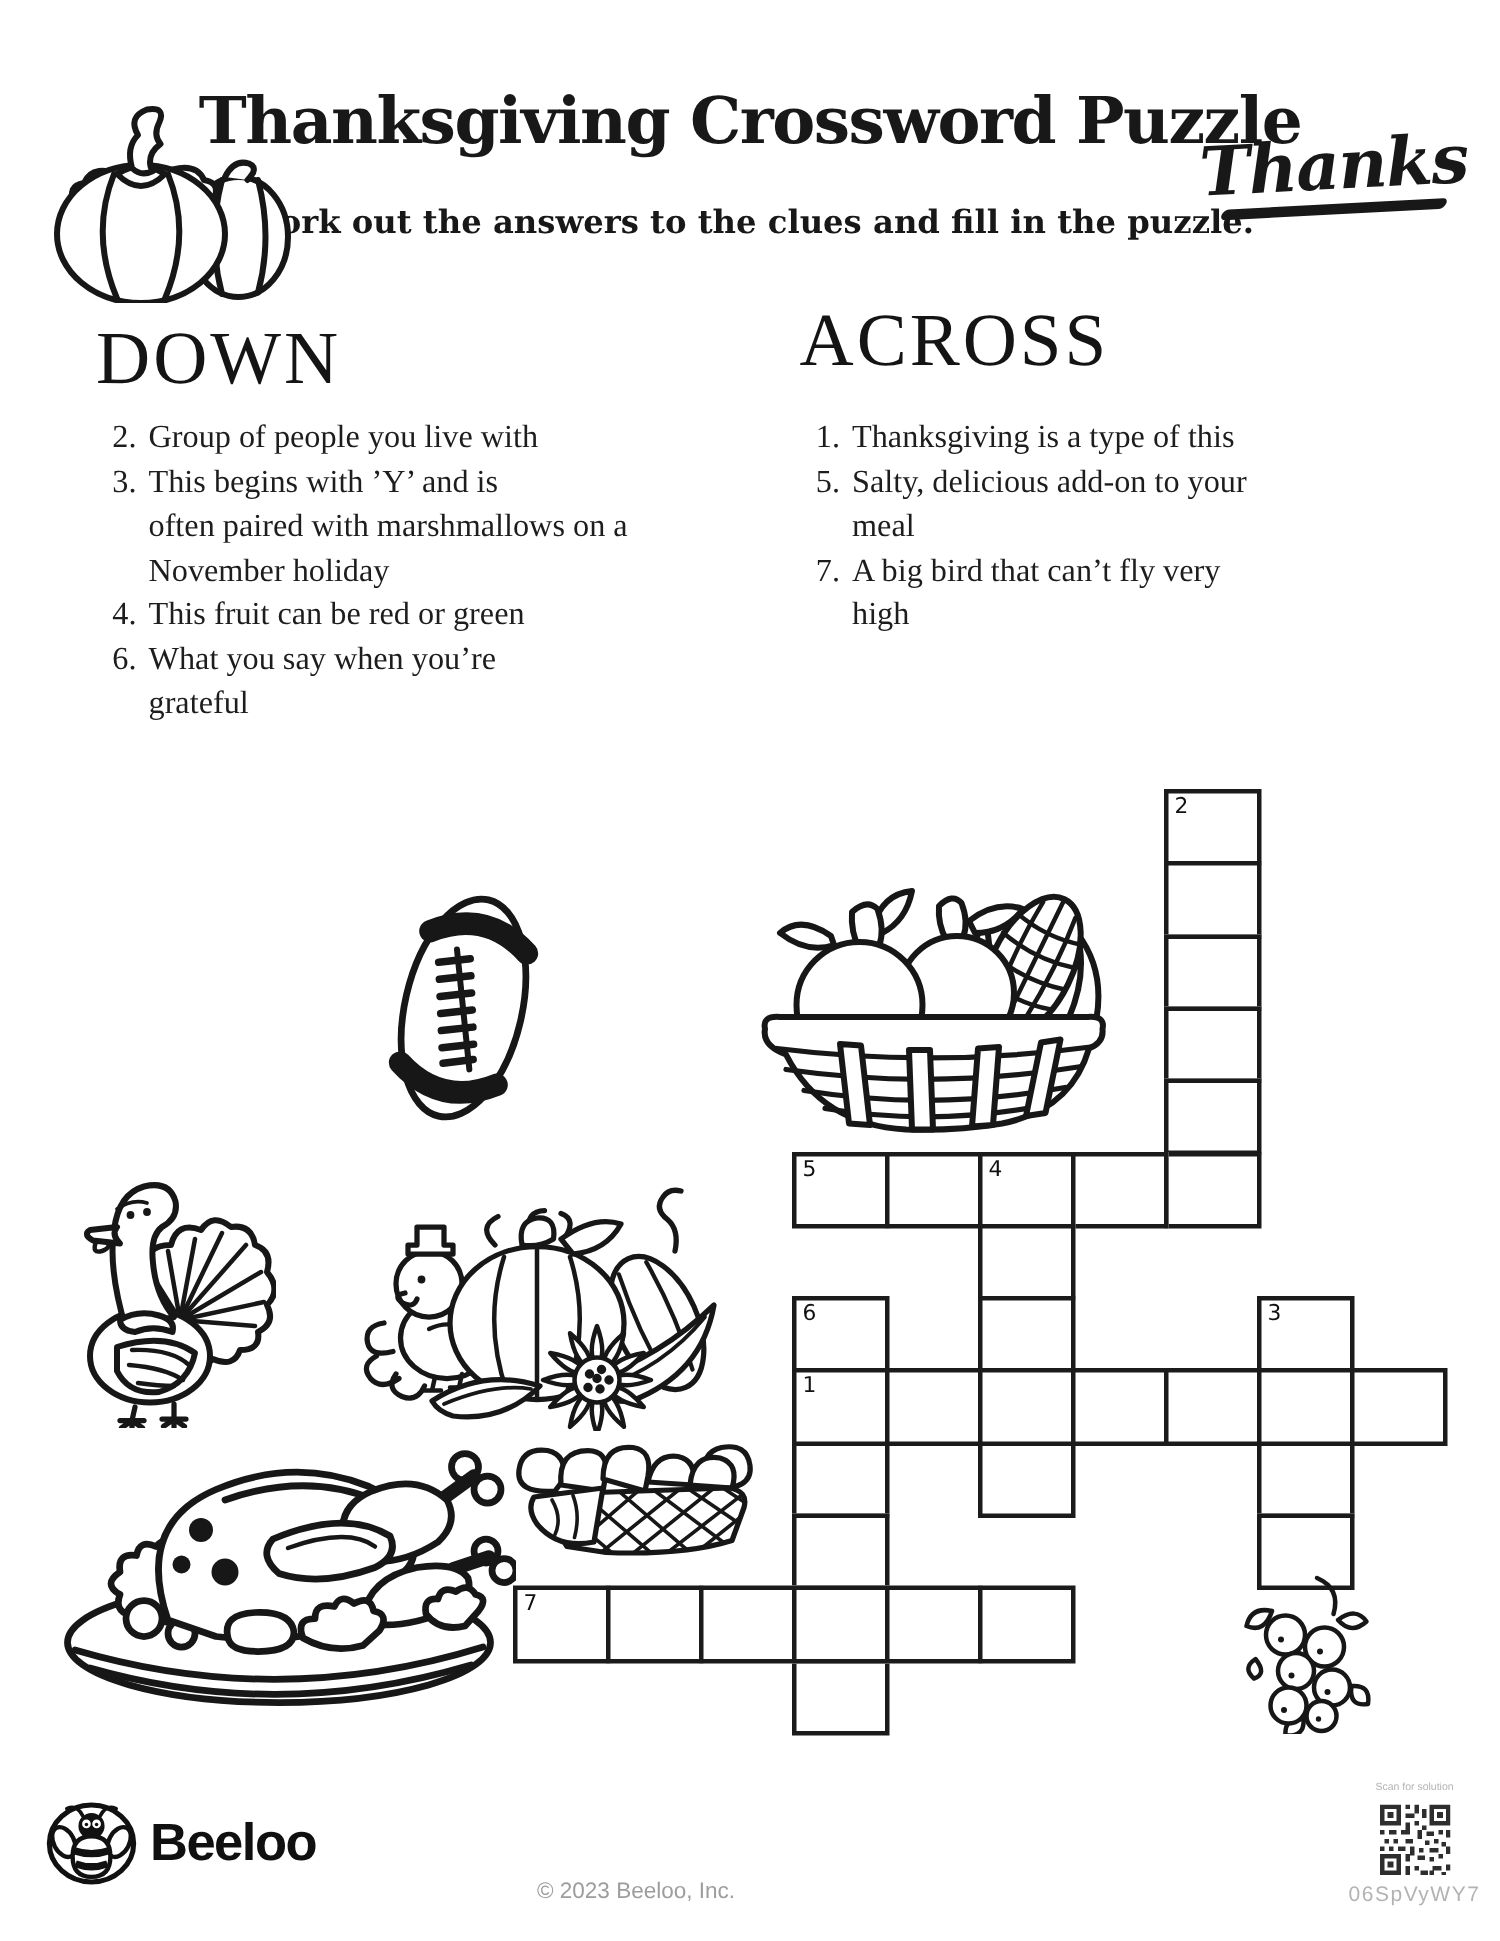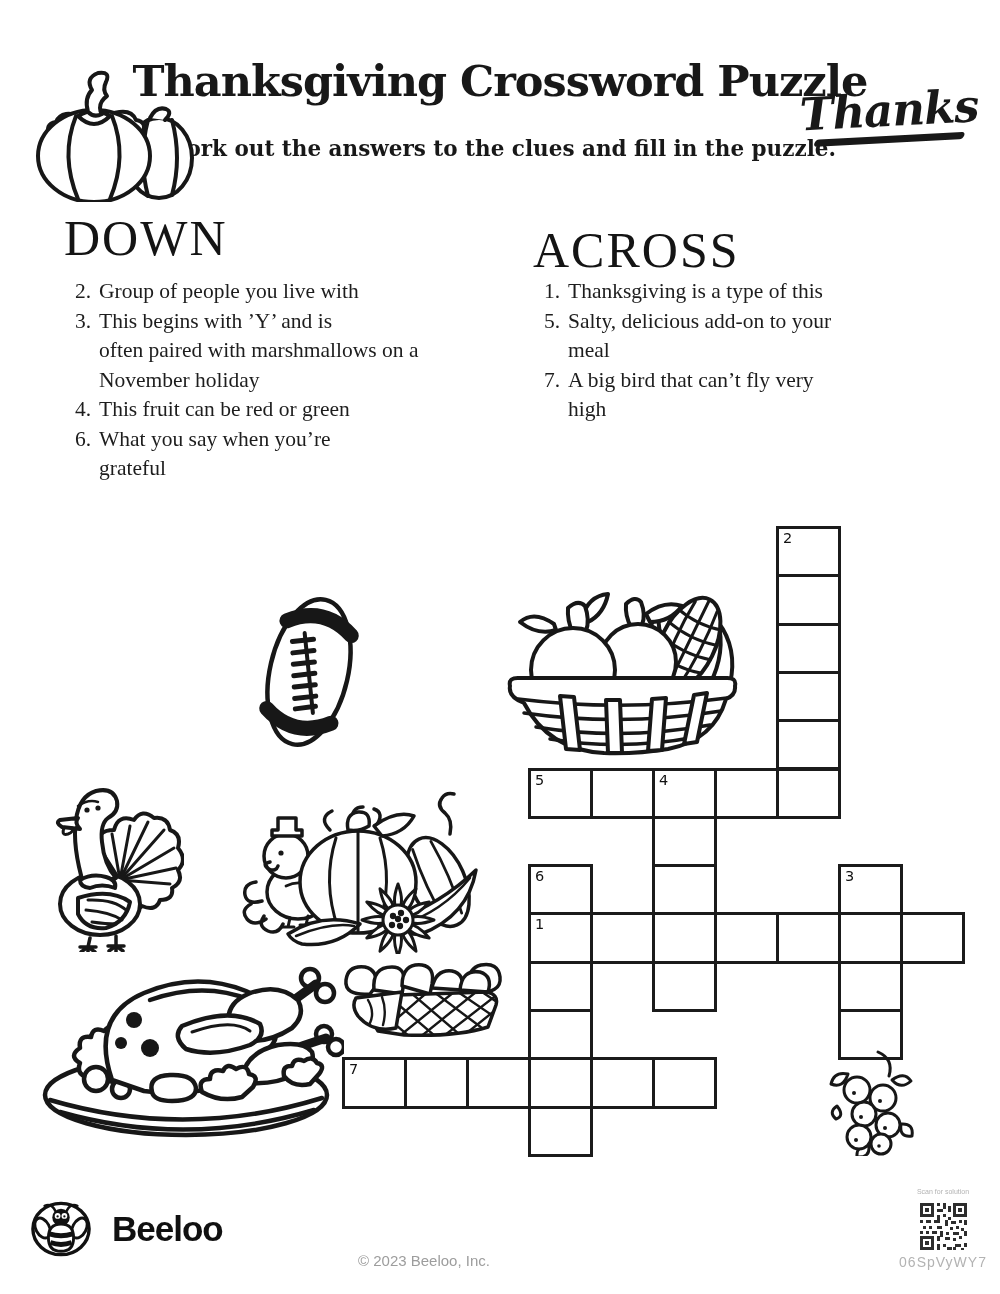"ACROSS" div.abs { top: 224px -> 200px }
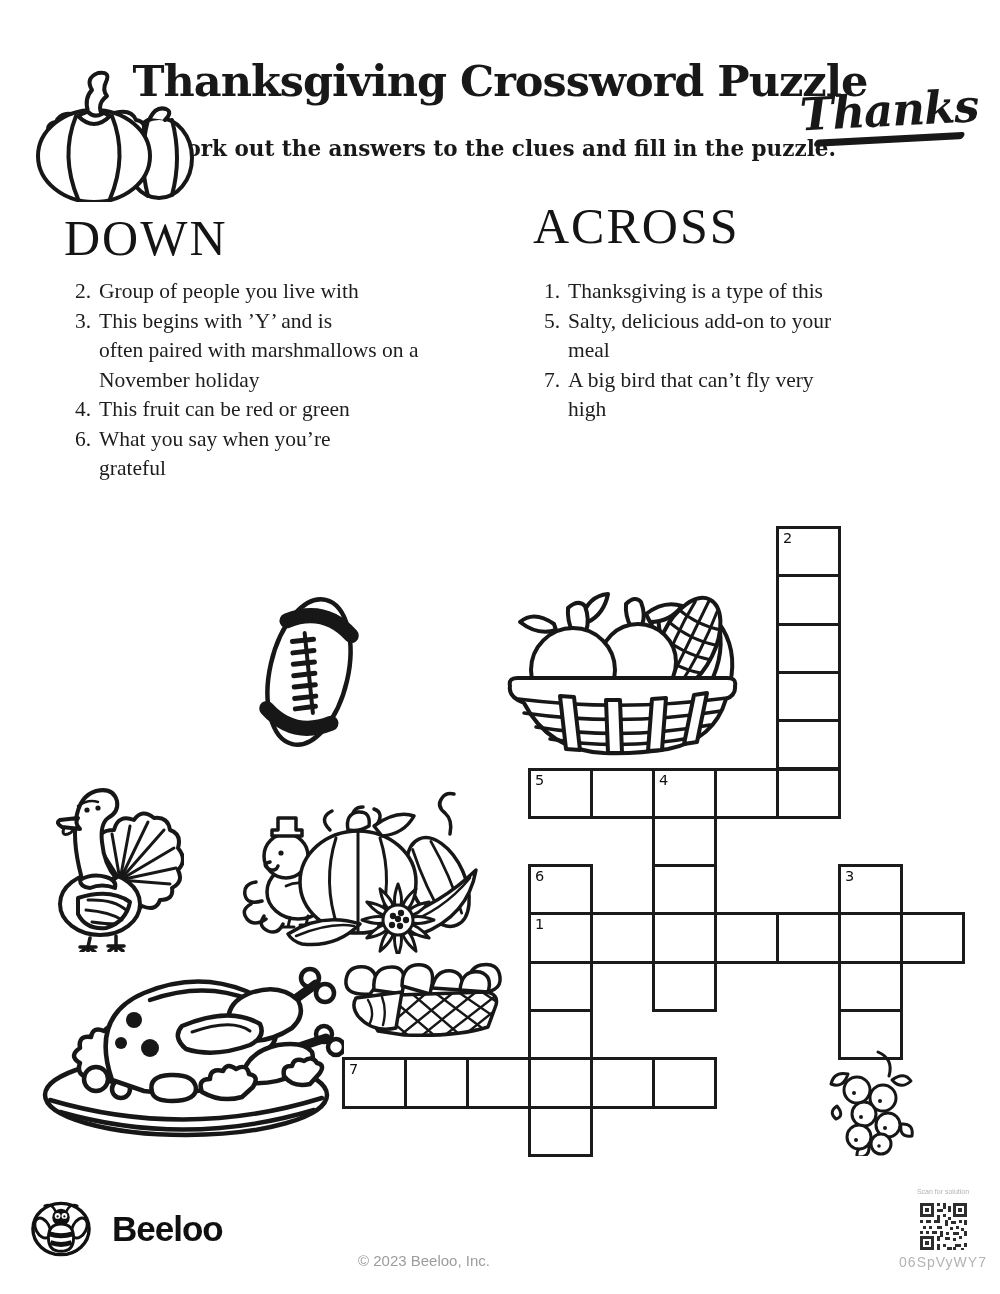"Beeloo" span.brand-text { margin-left: 16px -> 4px }
